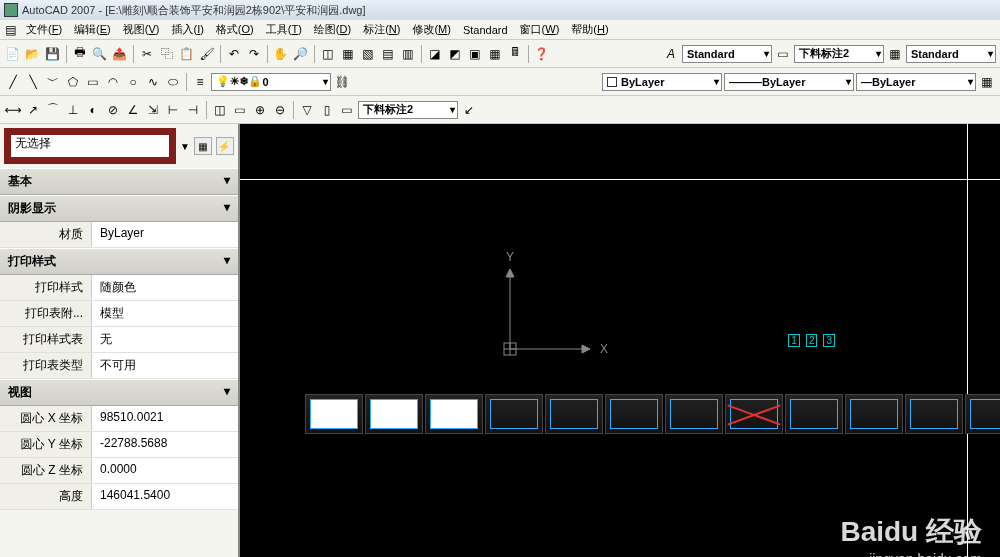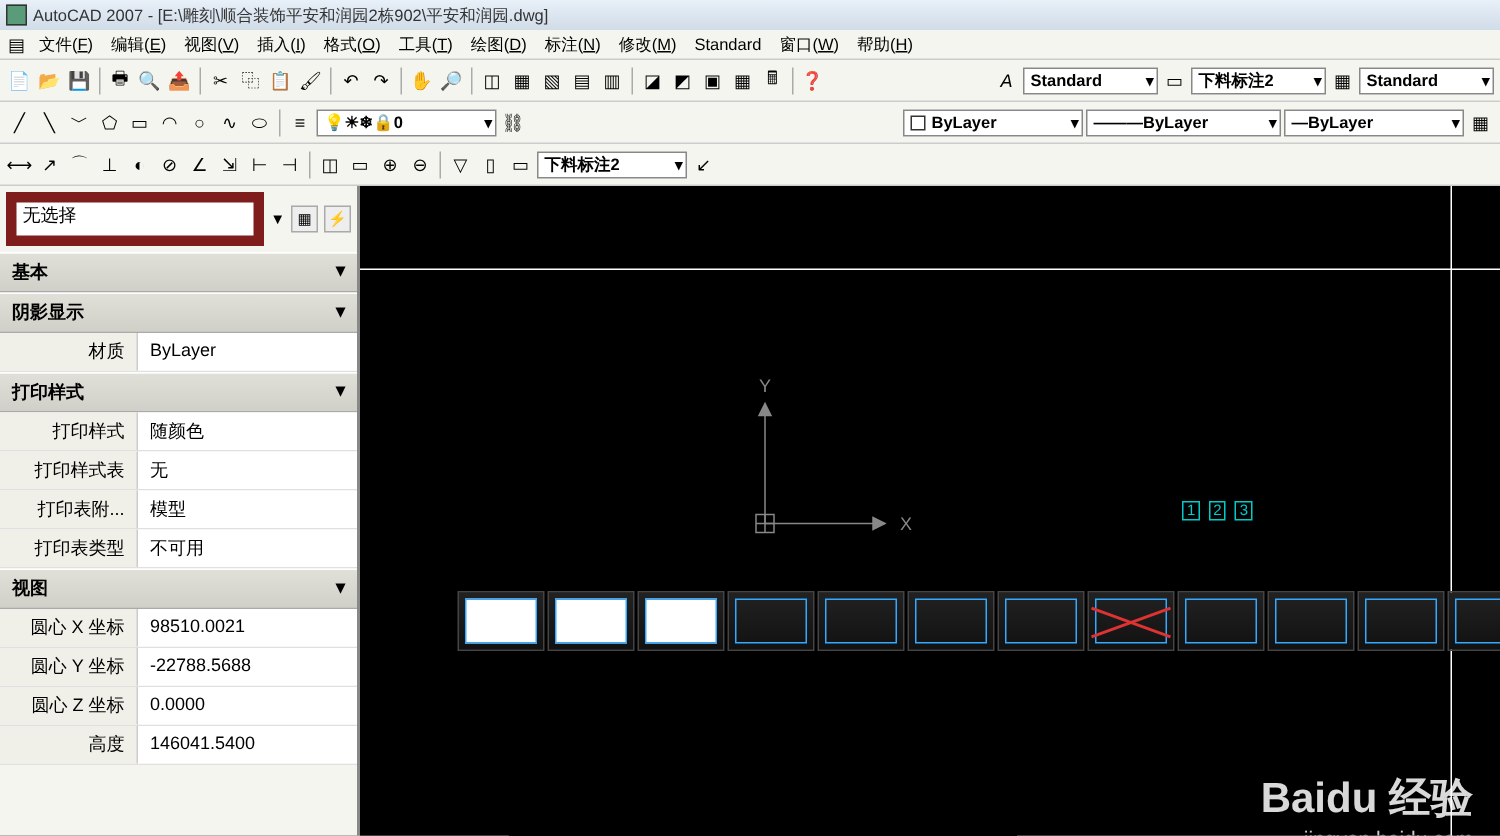"打印样式表" div.prop-row { order: before "打印表附..." -> after "打印表附..." }
